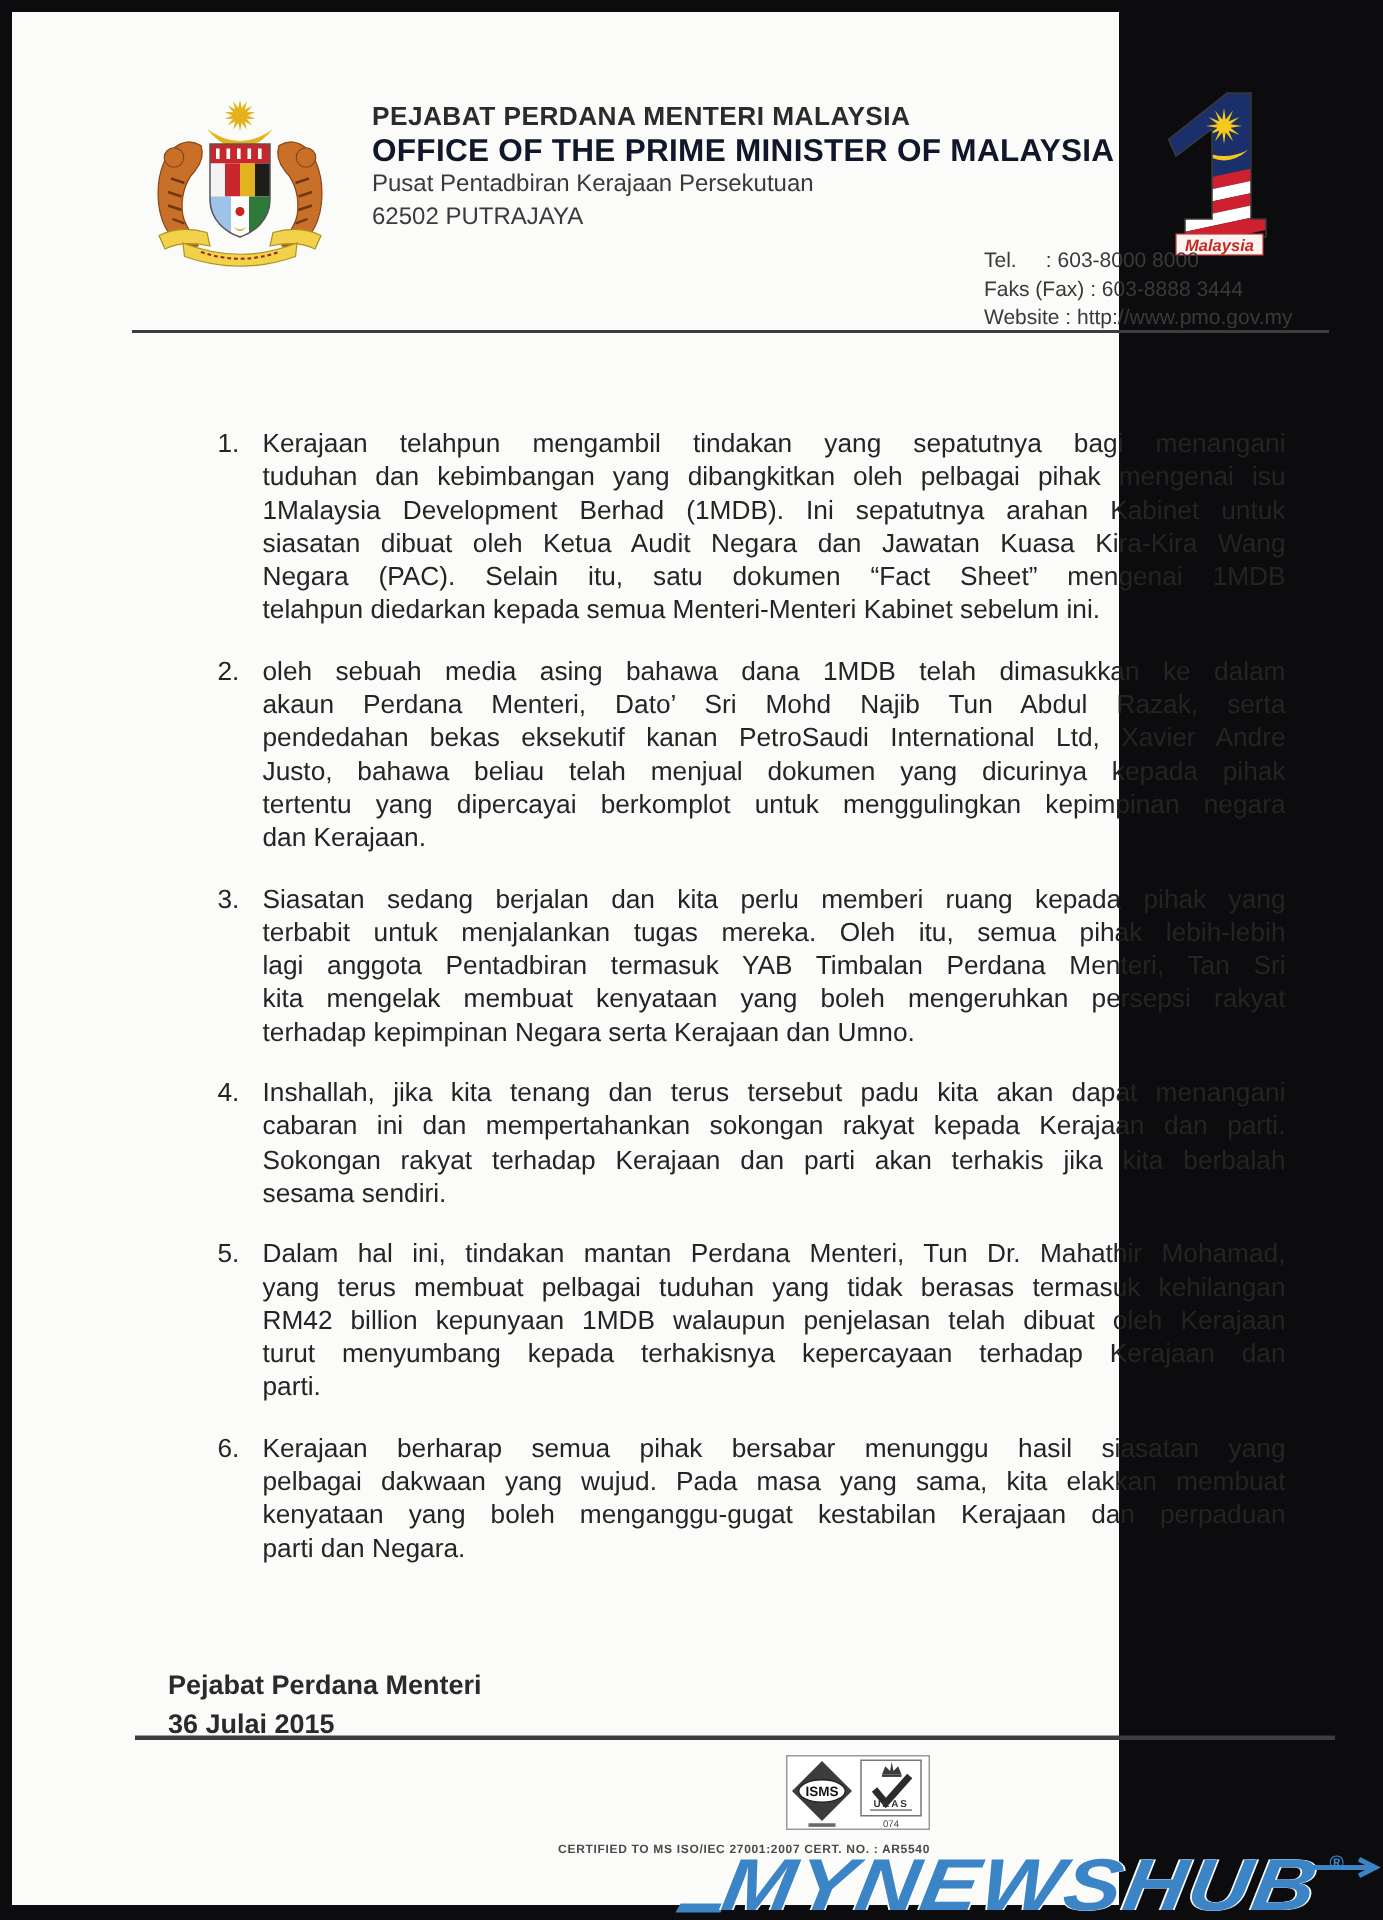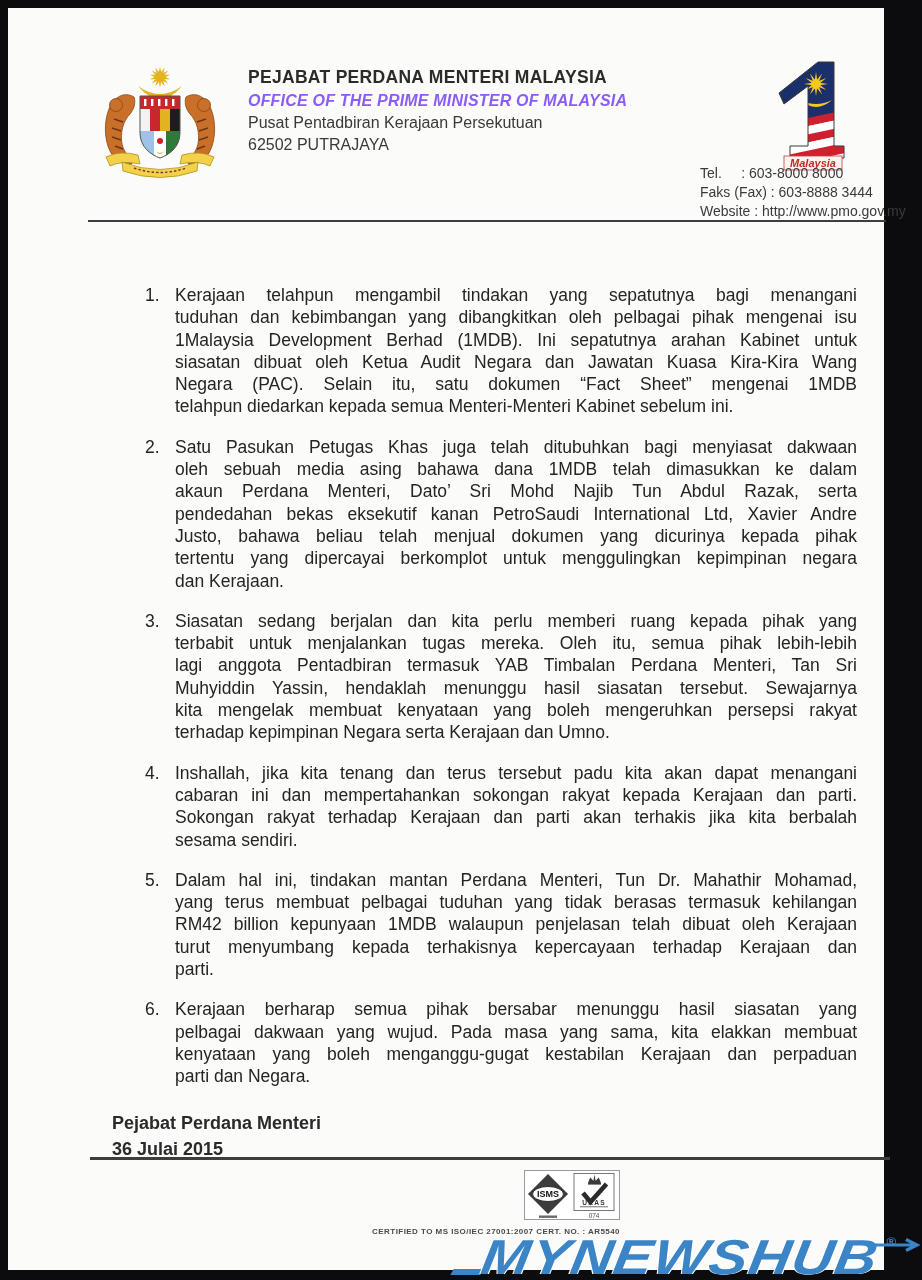"PEJABAT PERDANA MENTERI MALAYSIA" .page { width: 876px -> 738px }
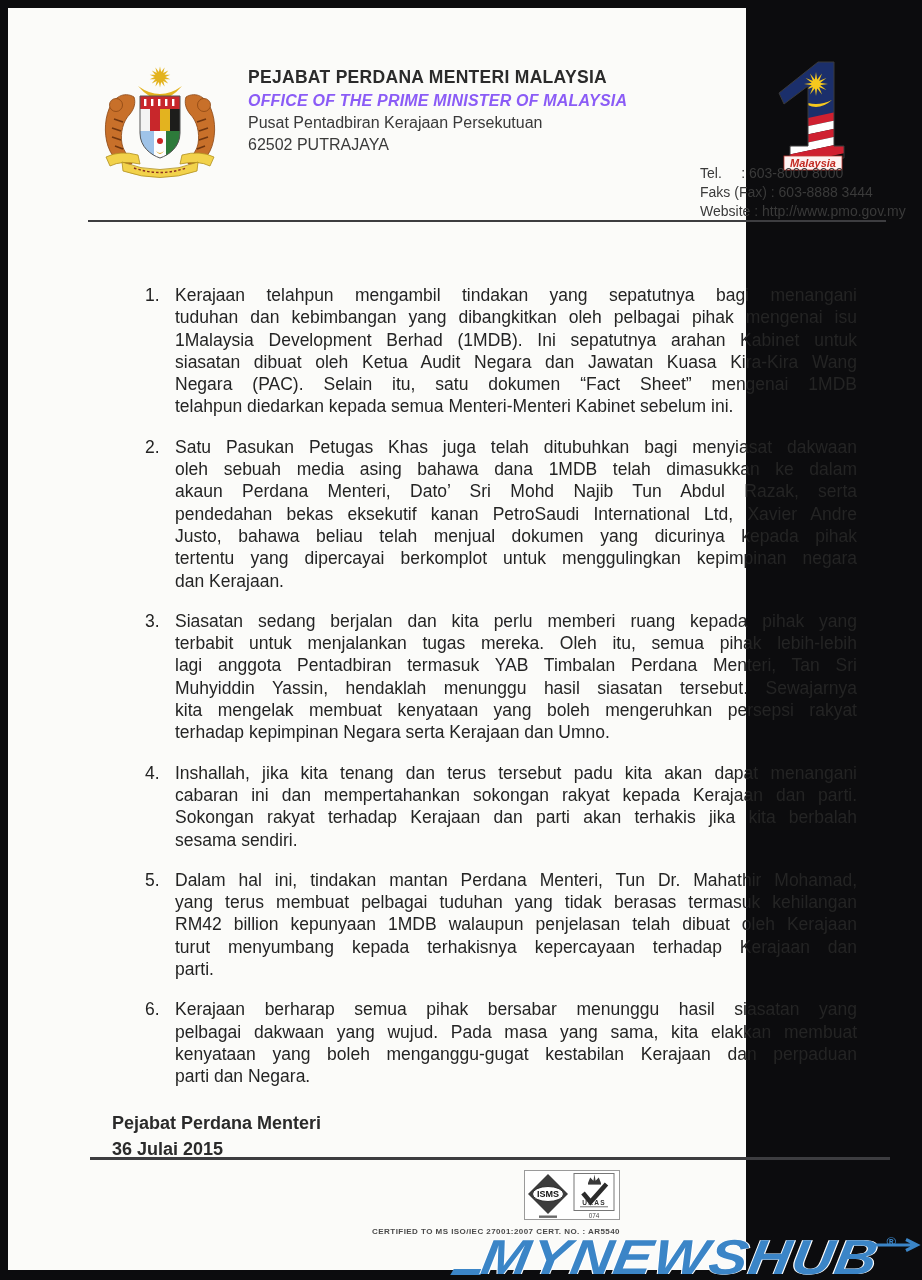"OFFICE OF THE PRIME MINISTER" .org-en { color: #8b5cf6 -> #0f172a; font-size: 16px -> 21px; font-style: italic -> none }
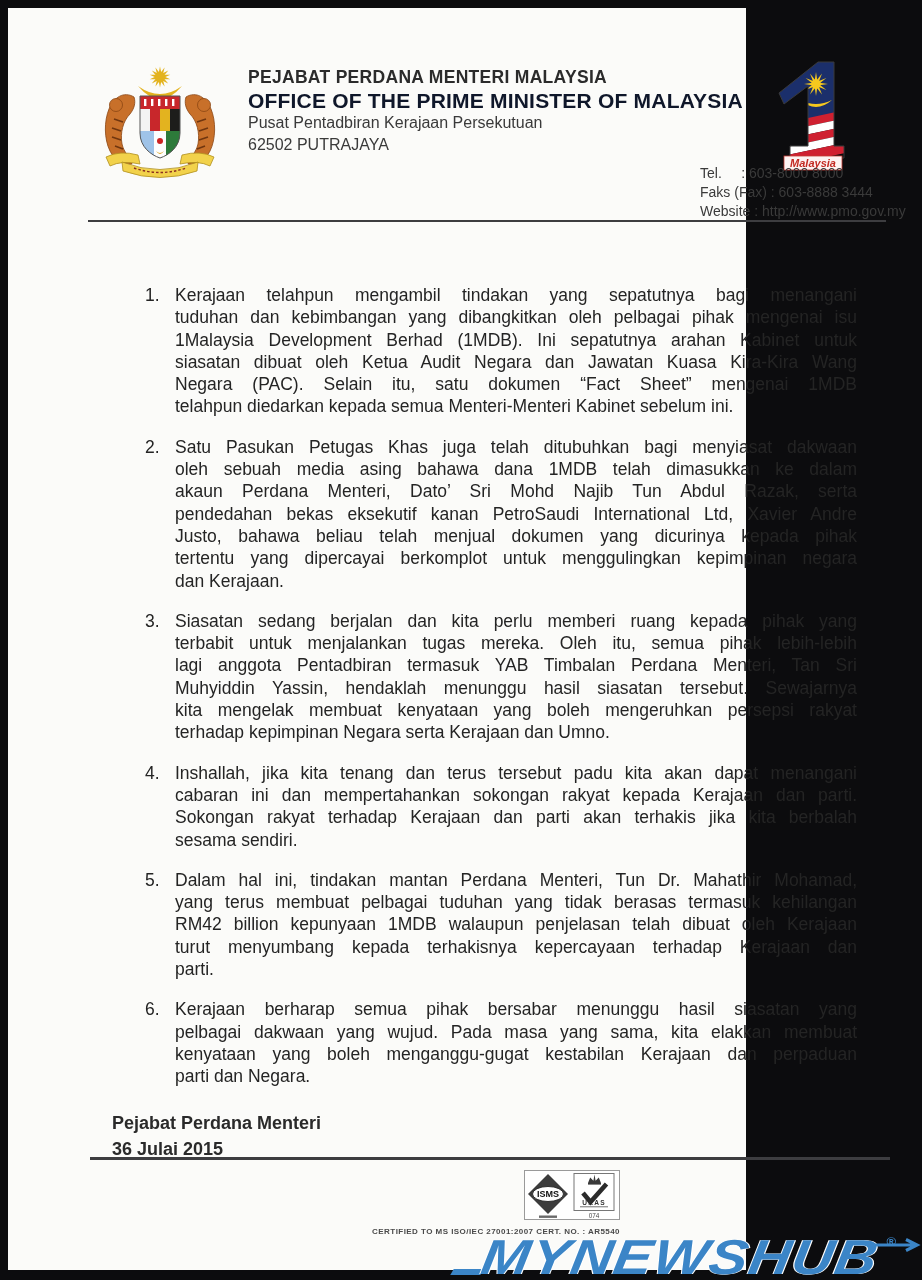"Tel. : 603-8000 8000" .contact-line { margin-left: 44px -> none }
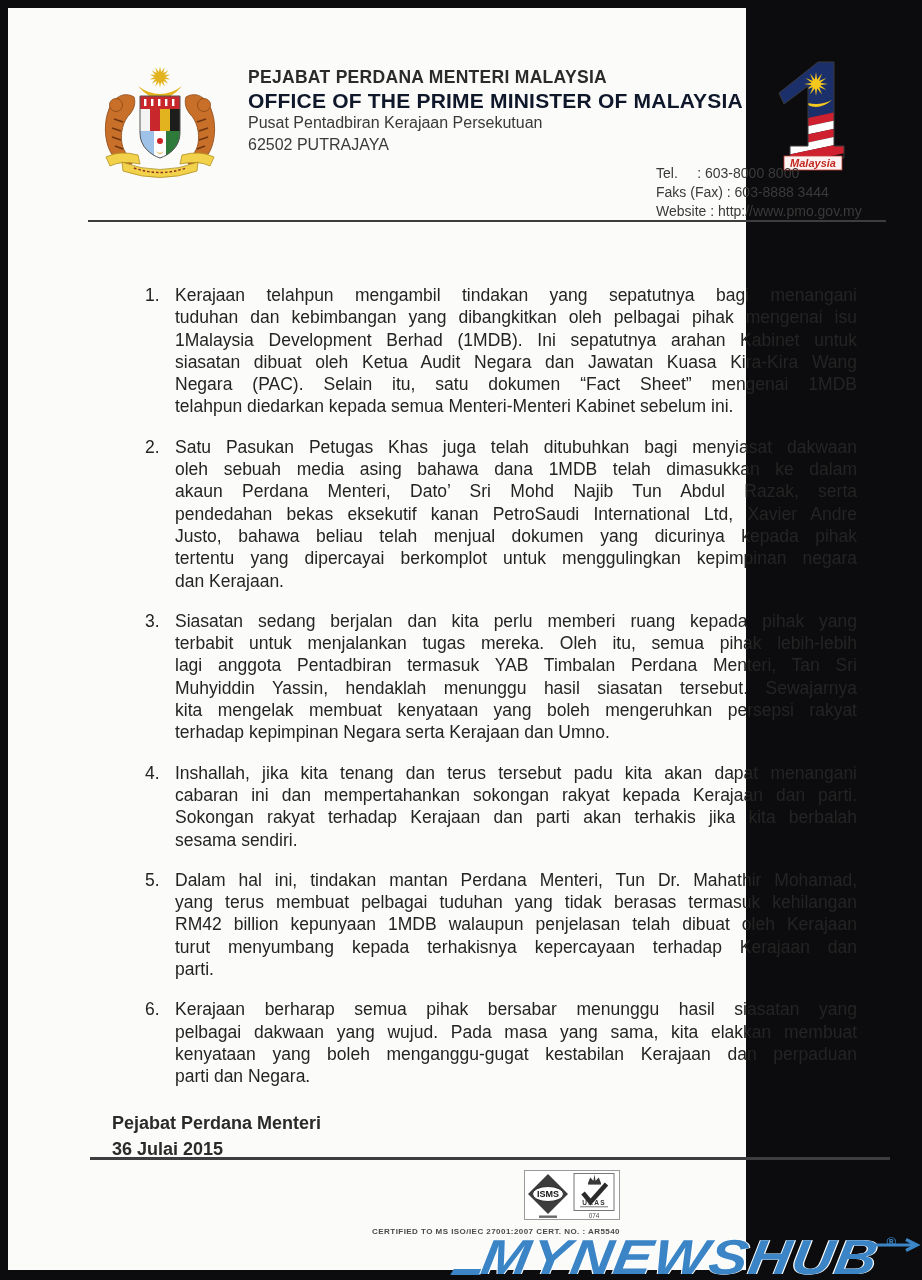"Satu Pasukan Petugas Khas juga" div.para-line { html: <div>Satu Pasukan Petugas Khas juga telah ditubuhkan bagi menyiasat dakwaan</div> -> none }
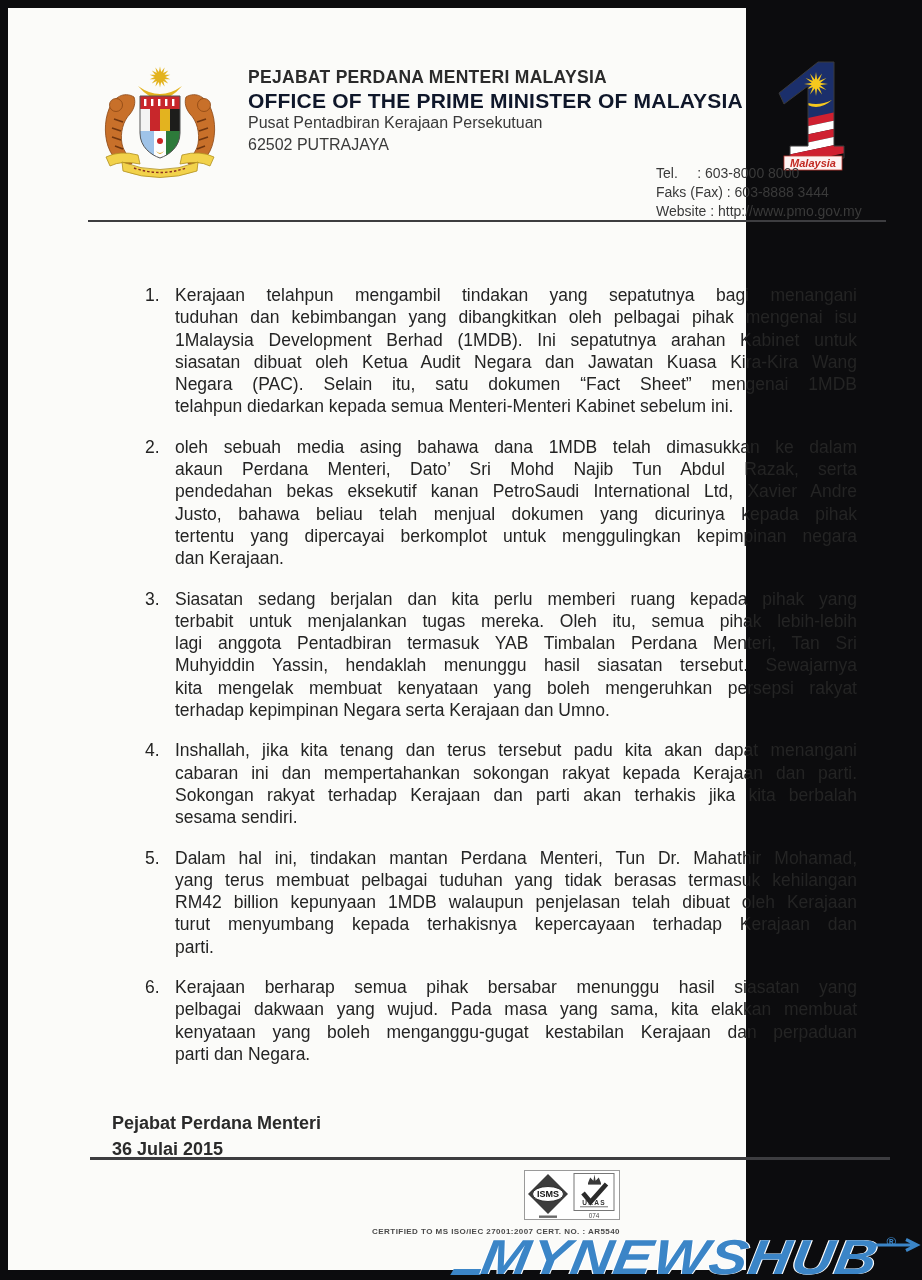"Muhyiddin Yassin, hendaklah menunggu" div.para-line { html: <div>Muhyiddin Yassin, hendaklah menunggu hasil siasatan tersebut. Sewajarnya</div> -> none }
